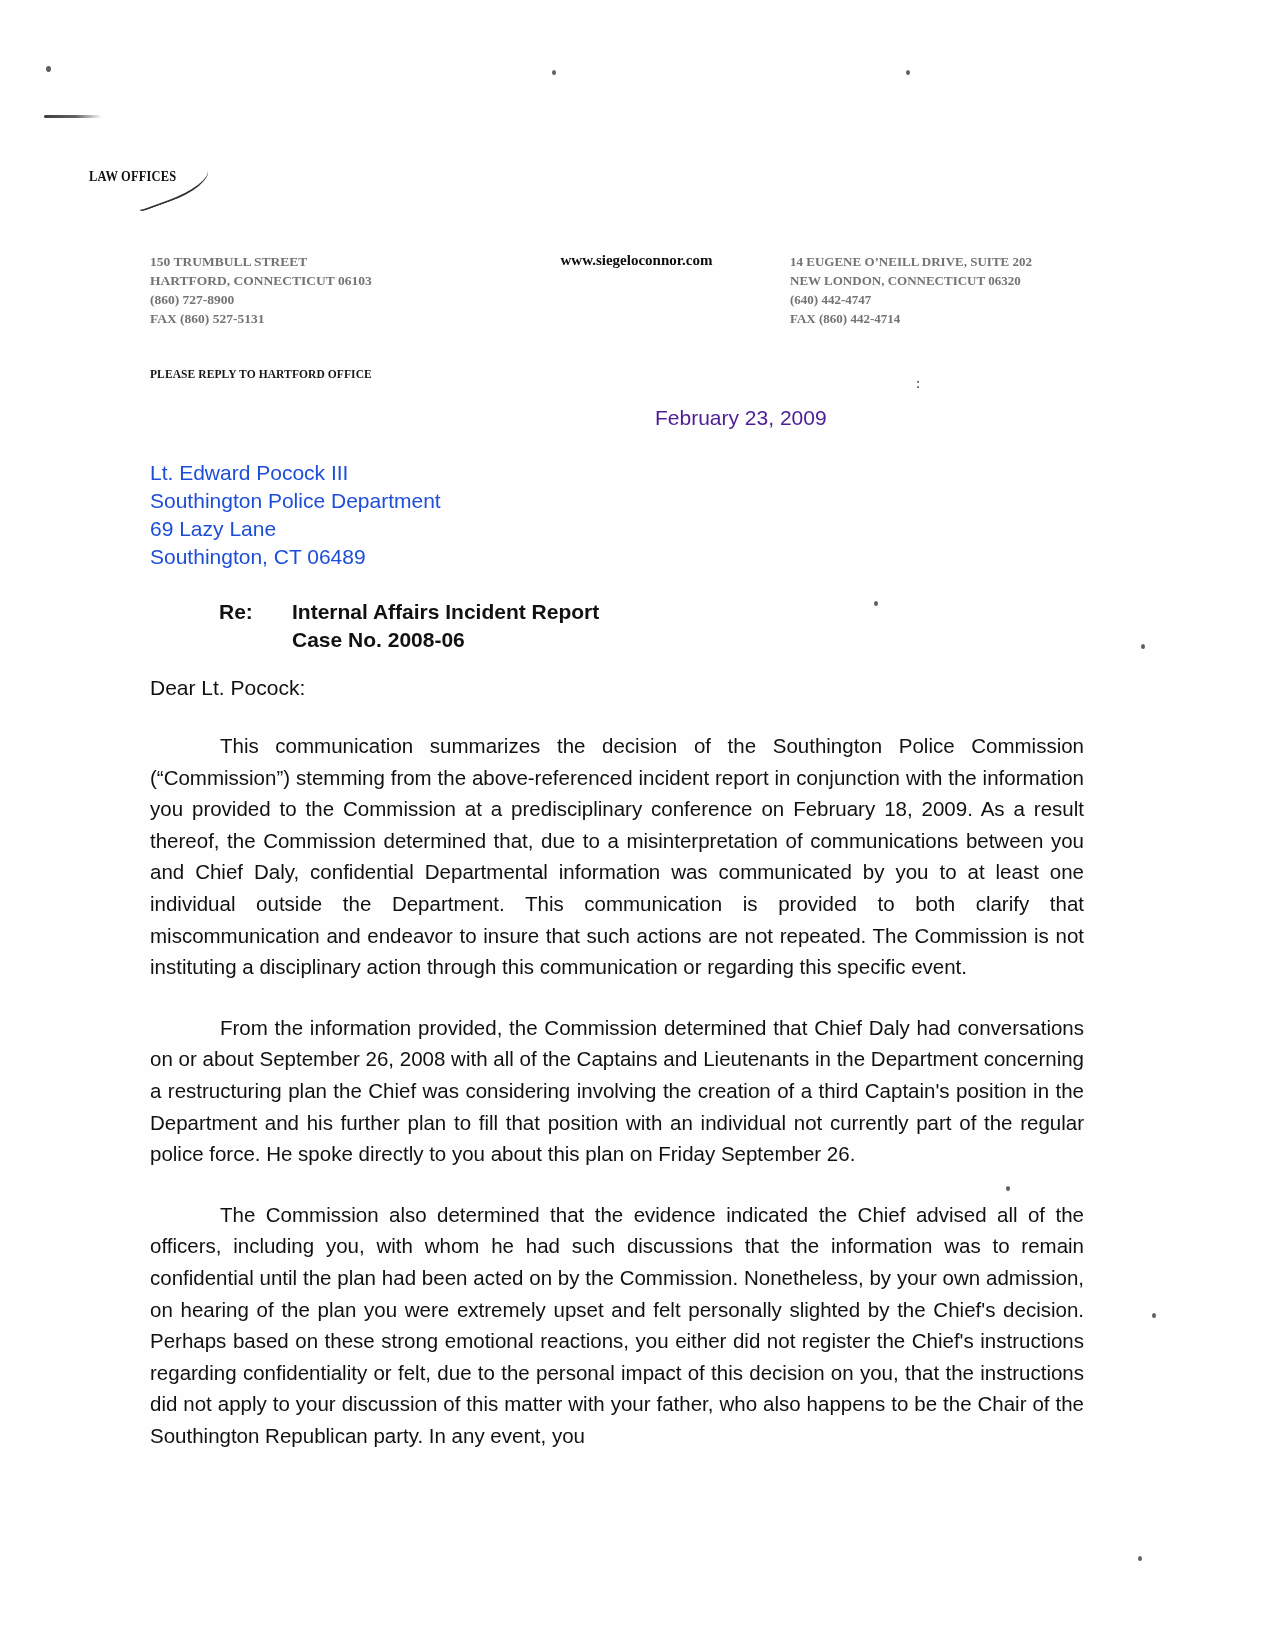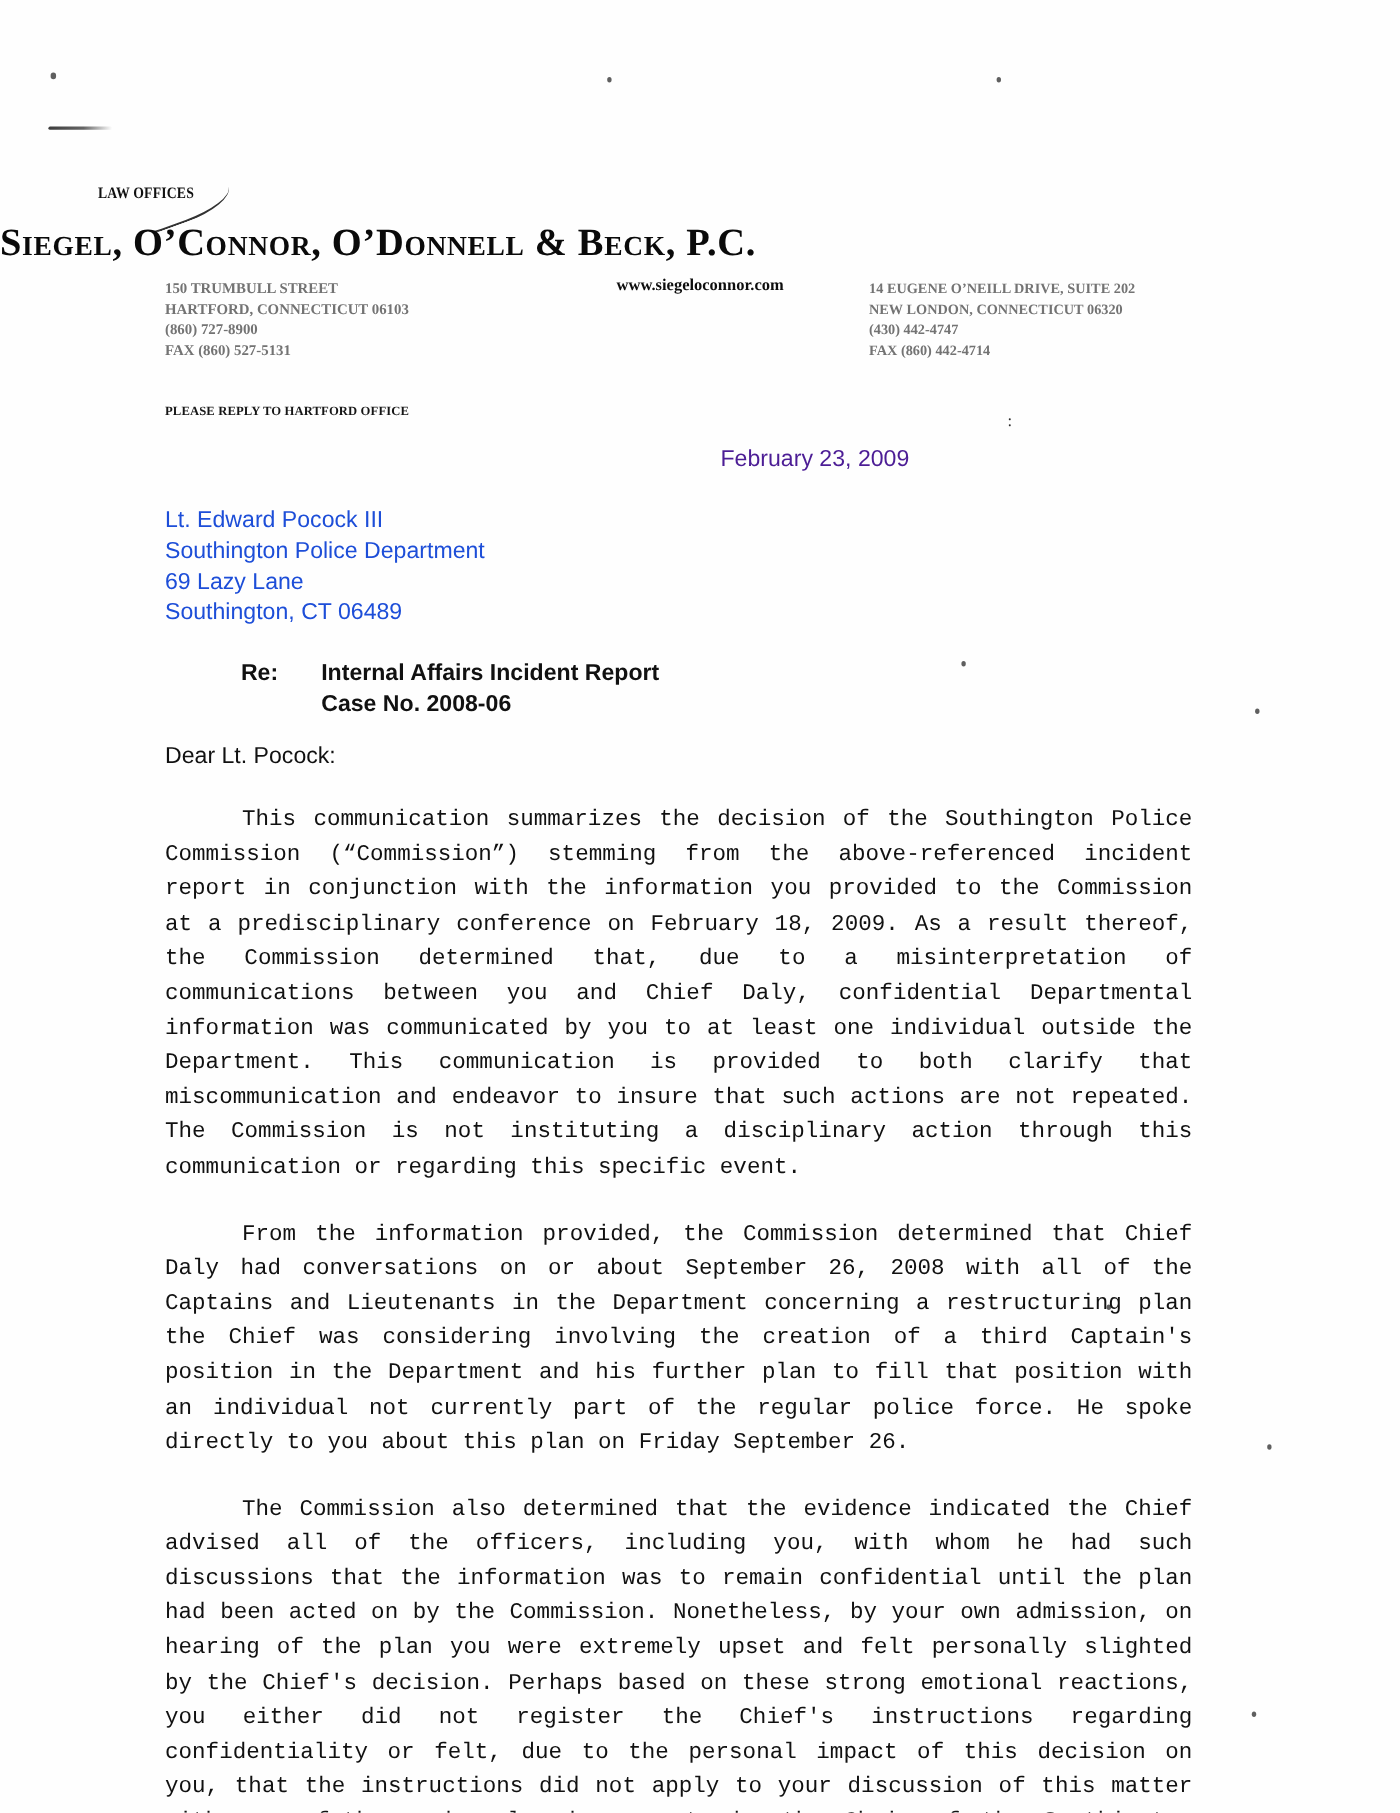"Siegel, O’Connor, O’Donnell & Beck," div.firm-name { html: <div>Siegel, O’Connor, O’Donnell &amp; Beck, P.C.</div> -> none }
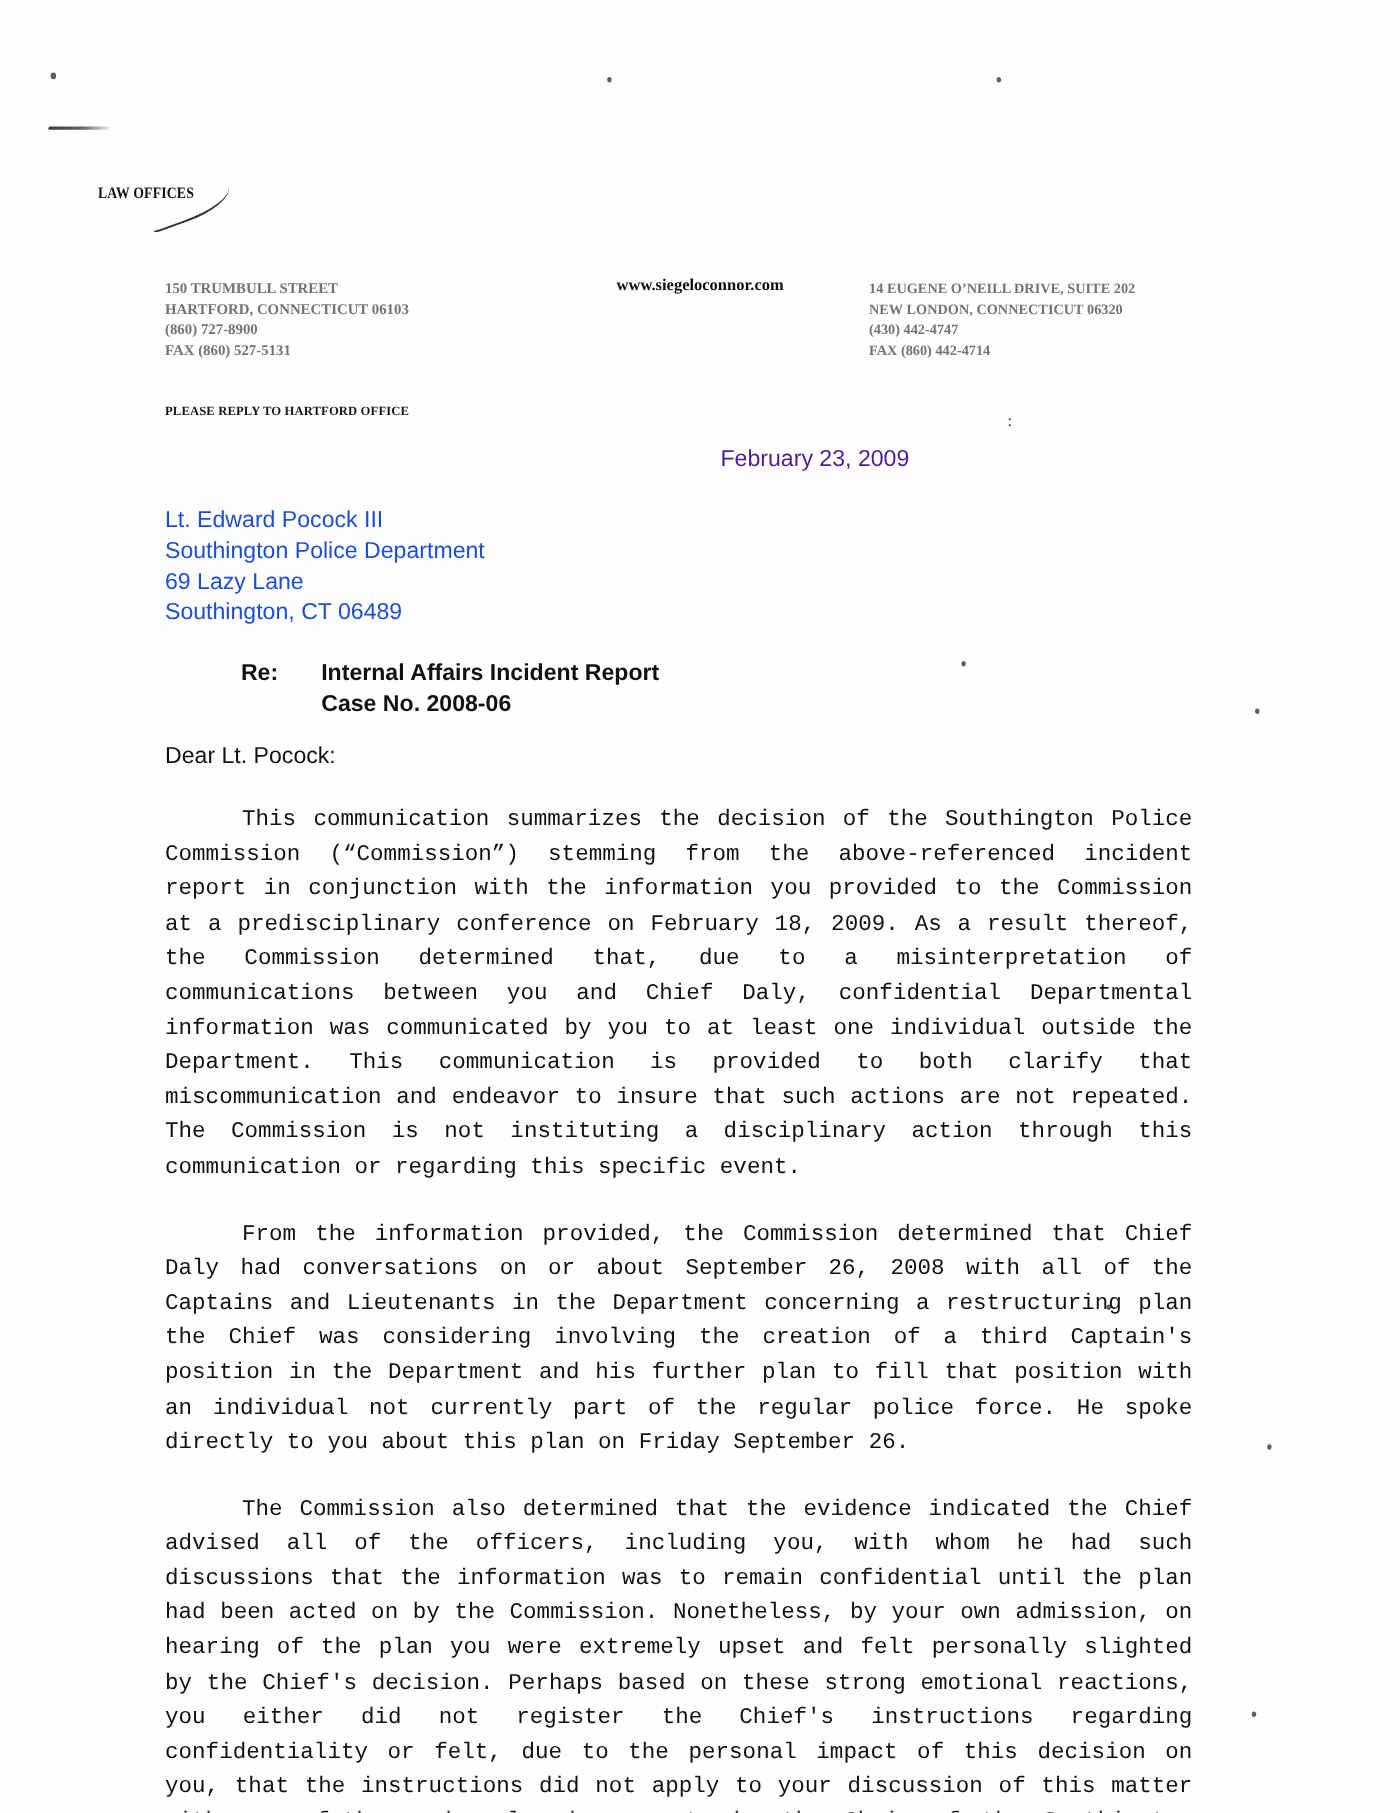"(430) 442-4747" div { text: 430 -> 640 }
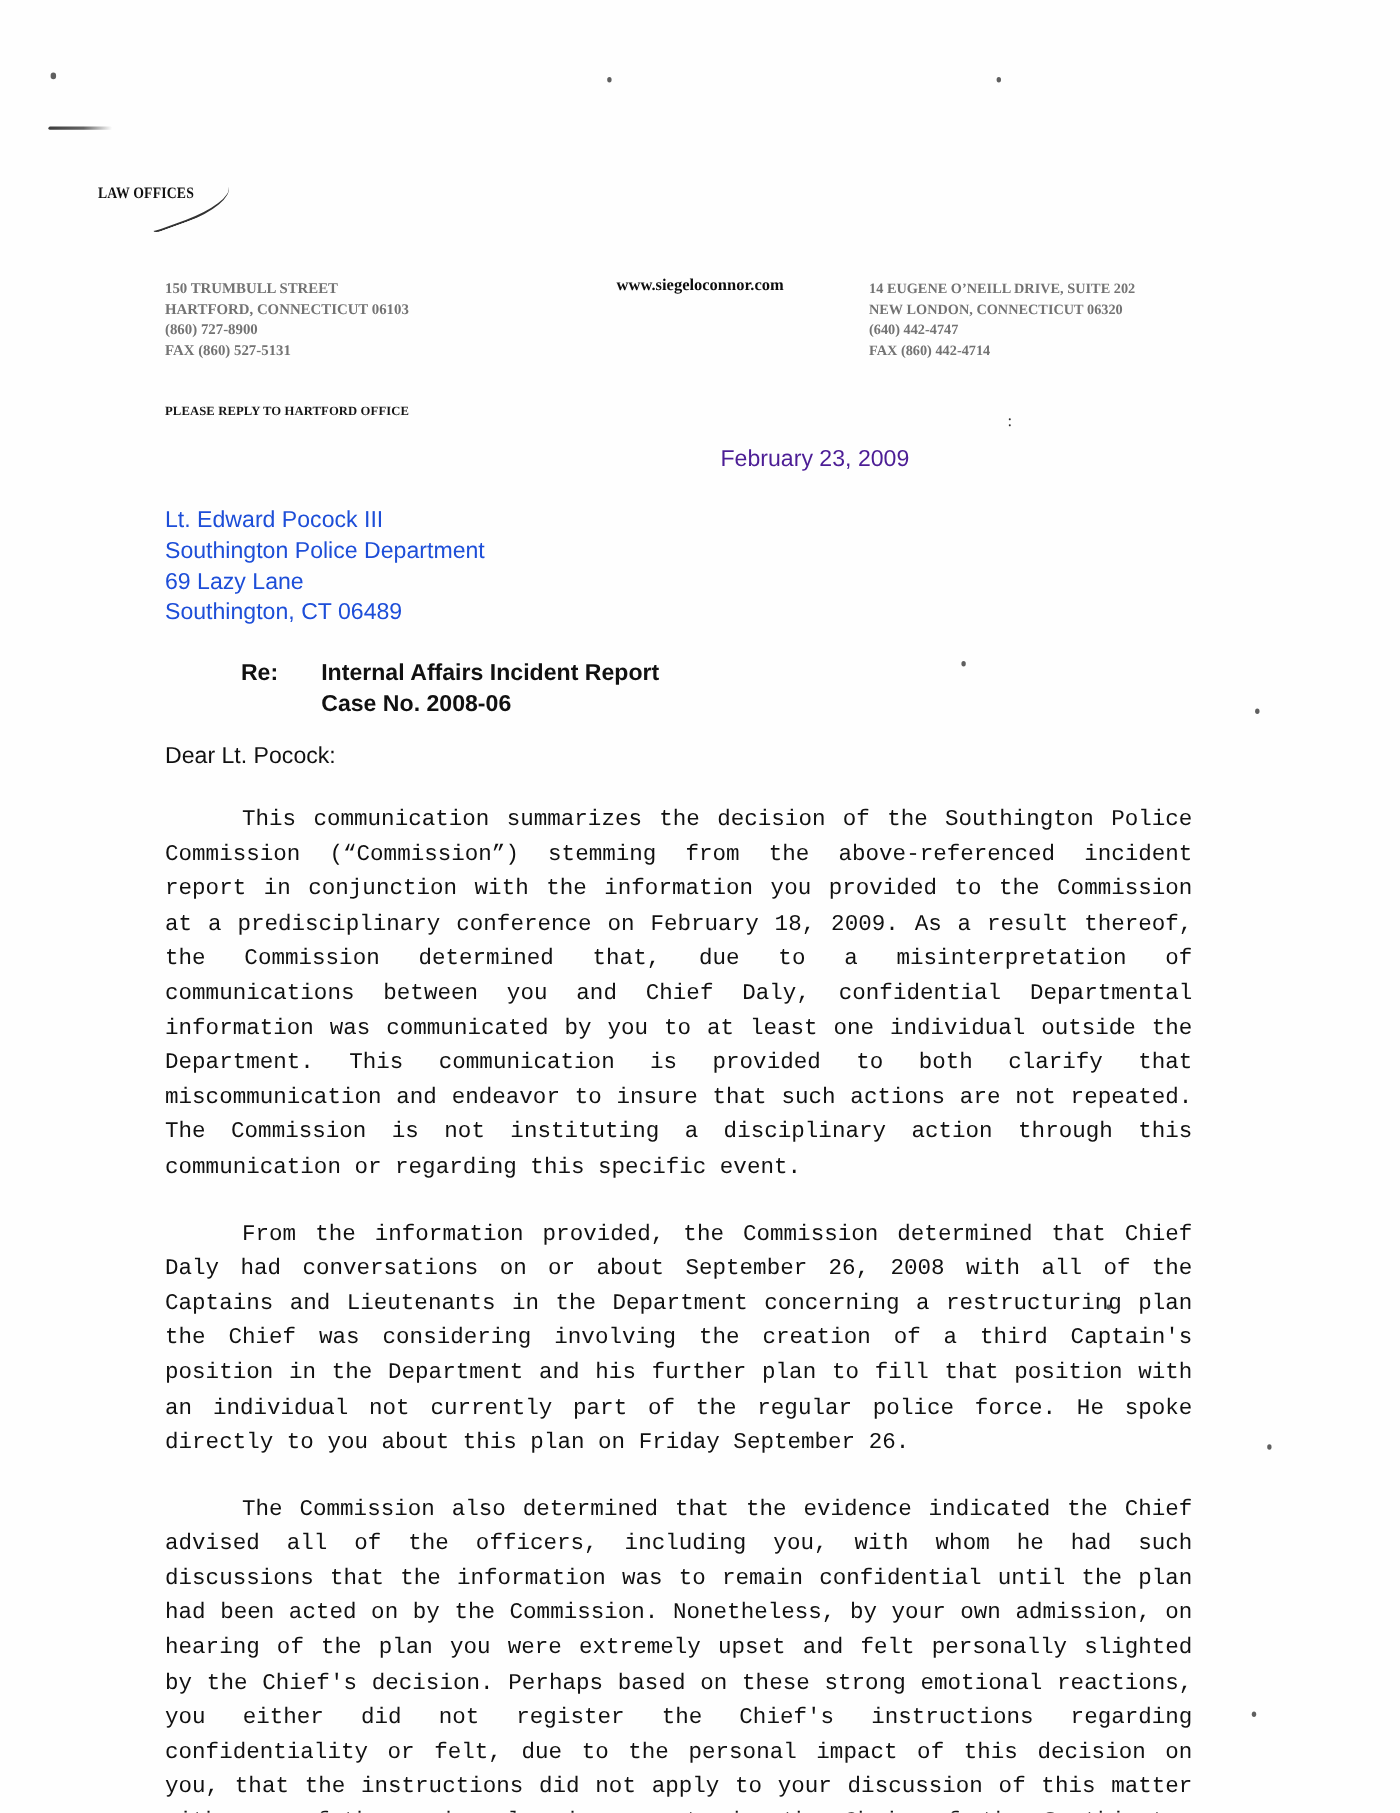"This communication summarizes the" .body-copy p { font-family: Liberation Mono, monospace -> none }
